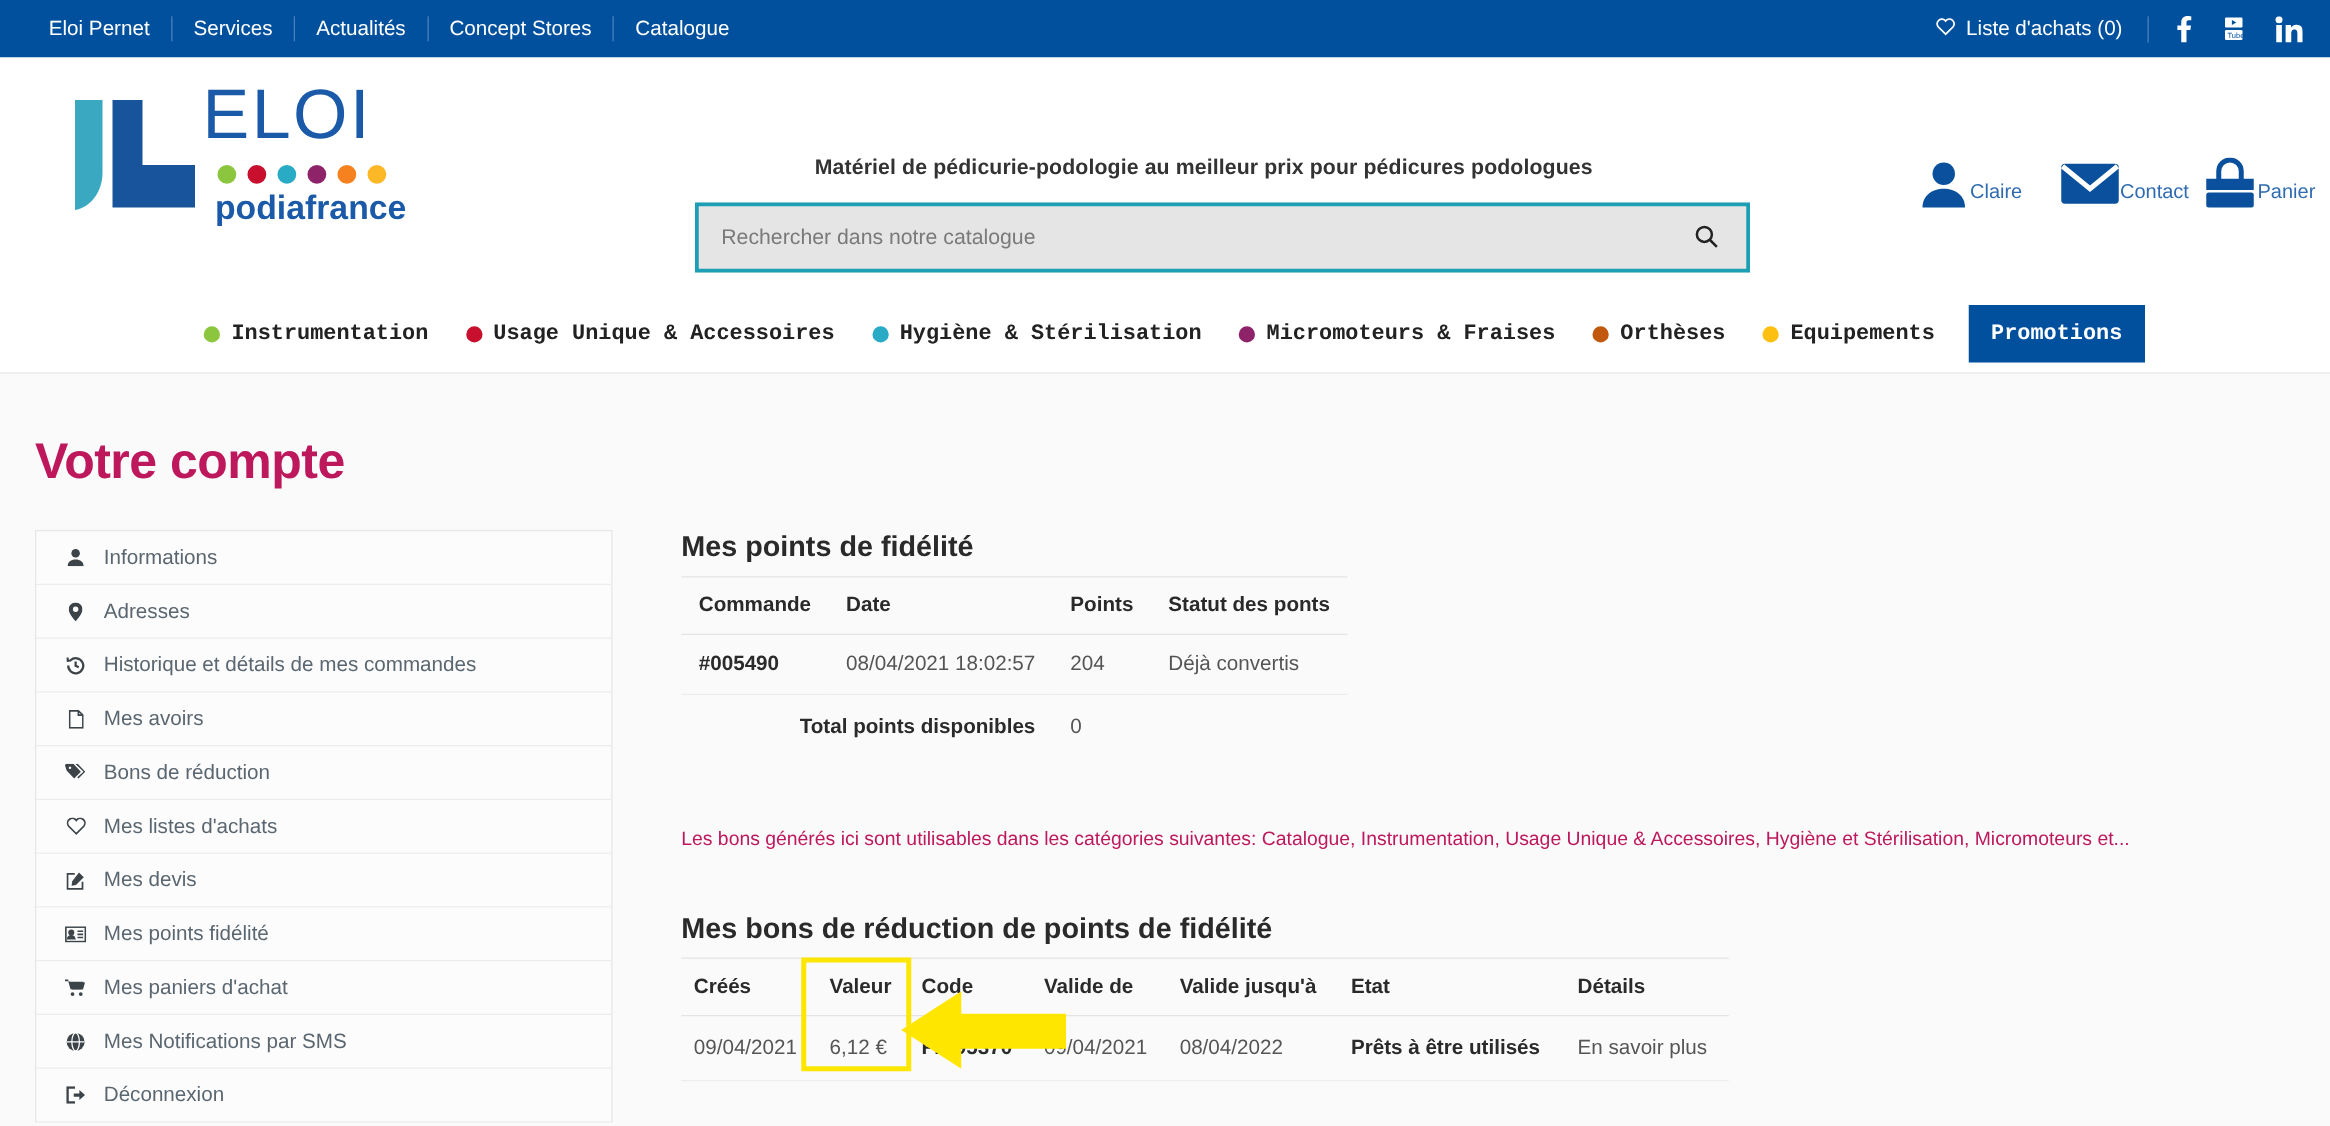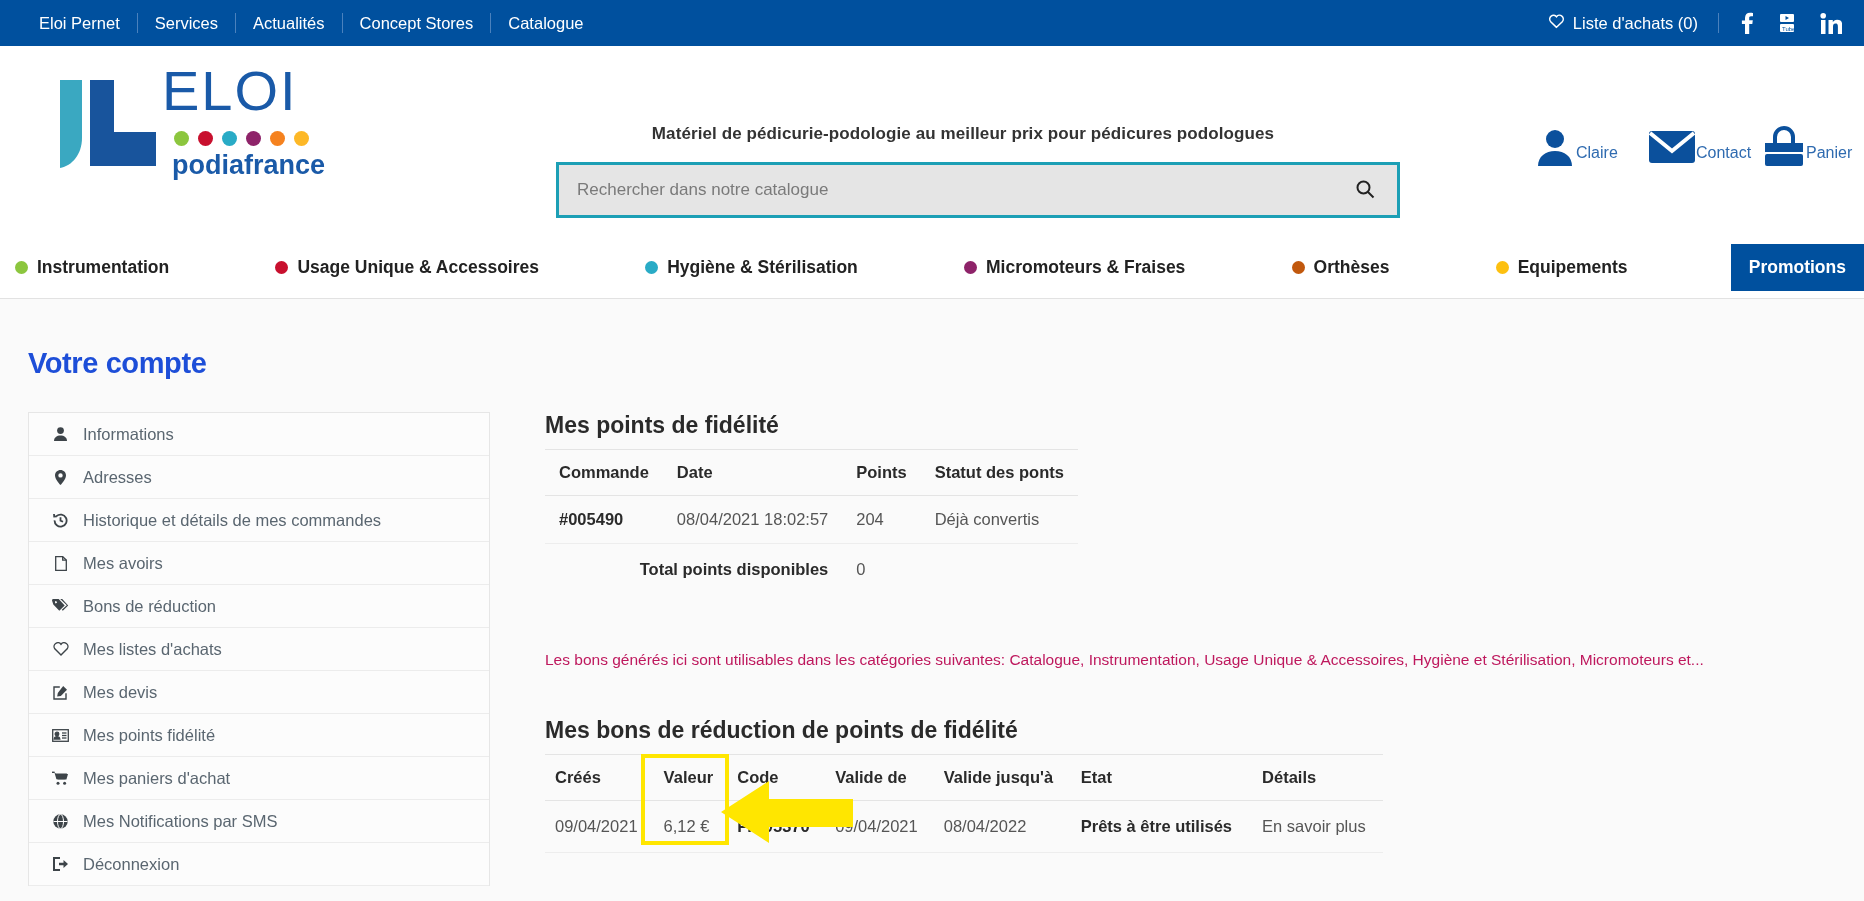"Instrumentation" .catnav { font-family: none -> Liberation Mono, monospace; justify-content: space-between -> center }
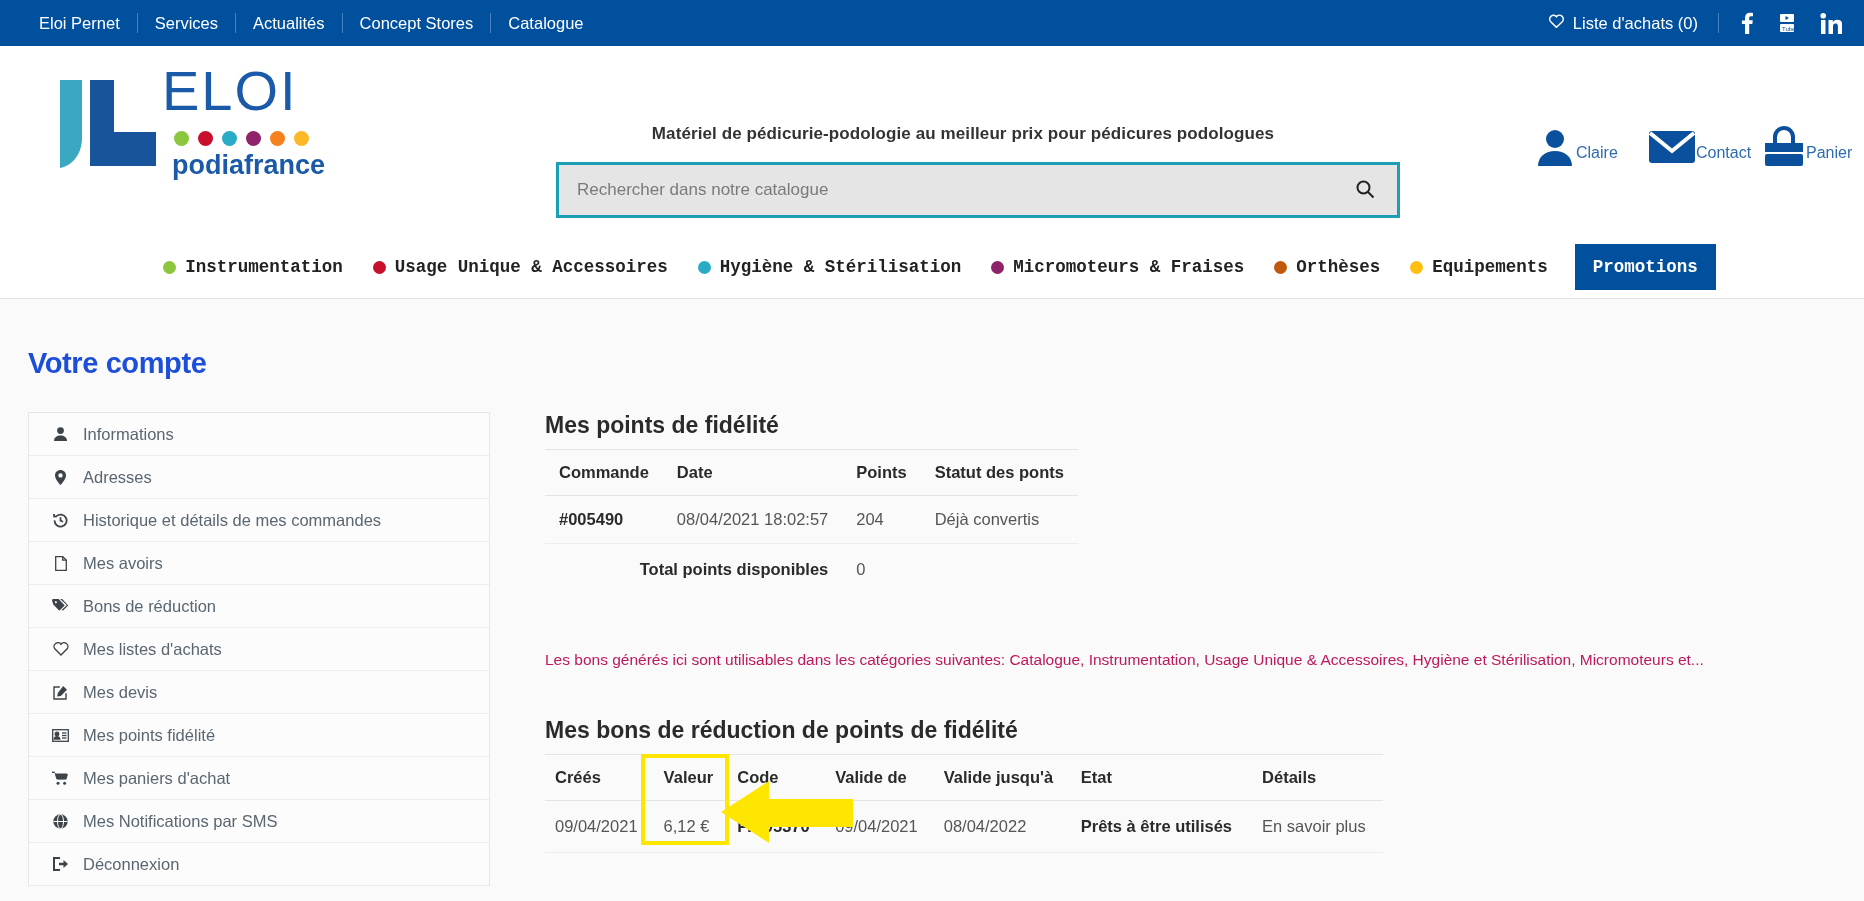"Votre compte" .page-title { color: #1d4ed8 -> #be185d; font-size: 29px -> 40px }
